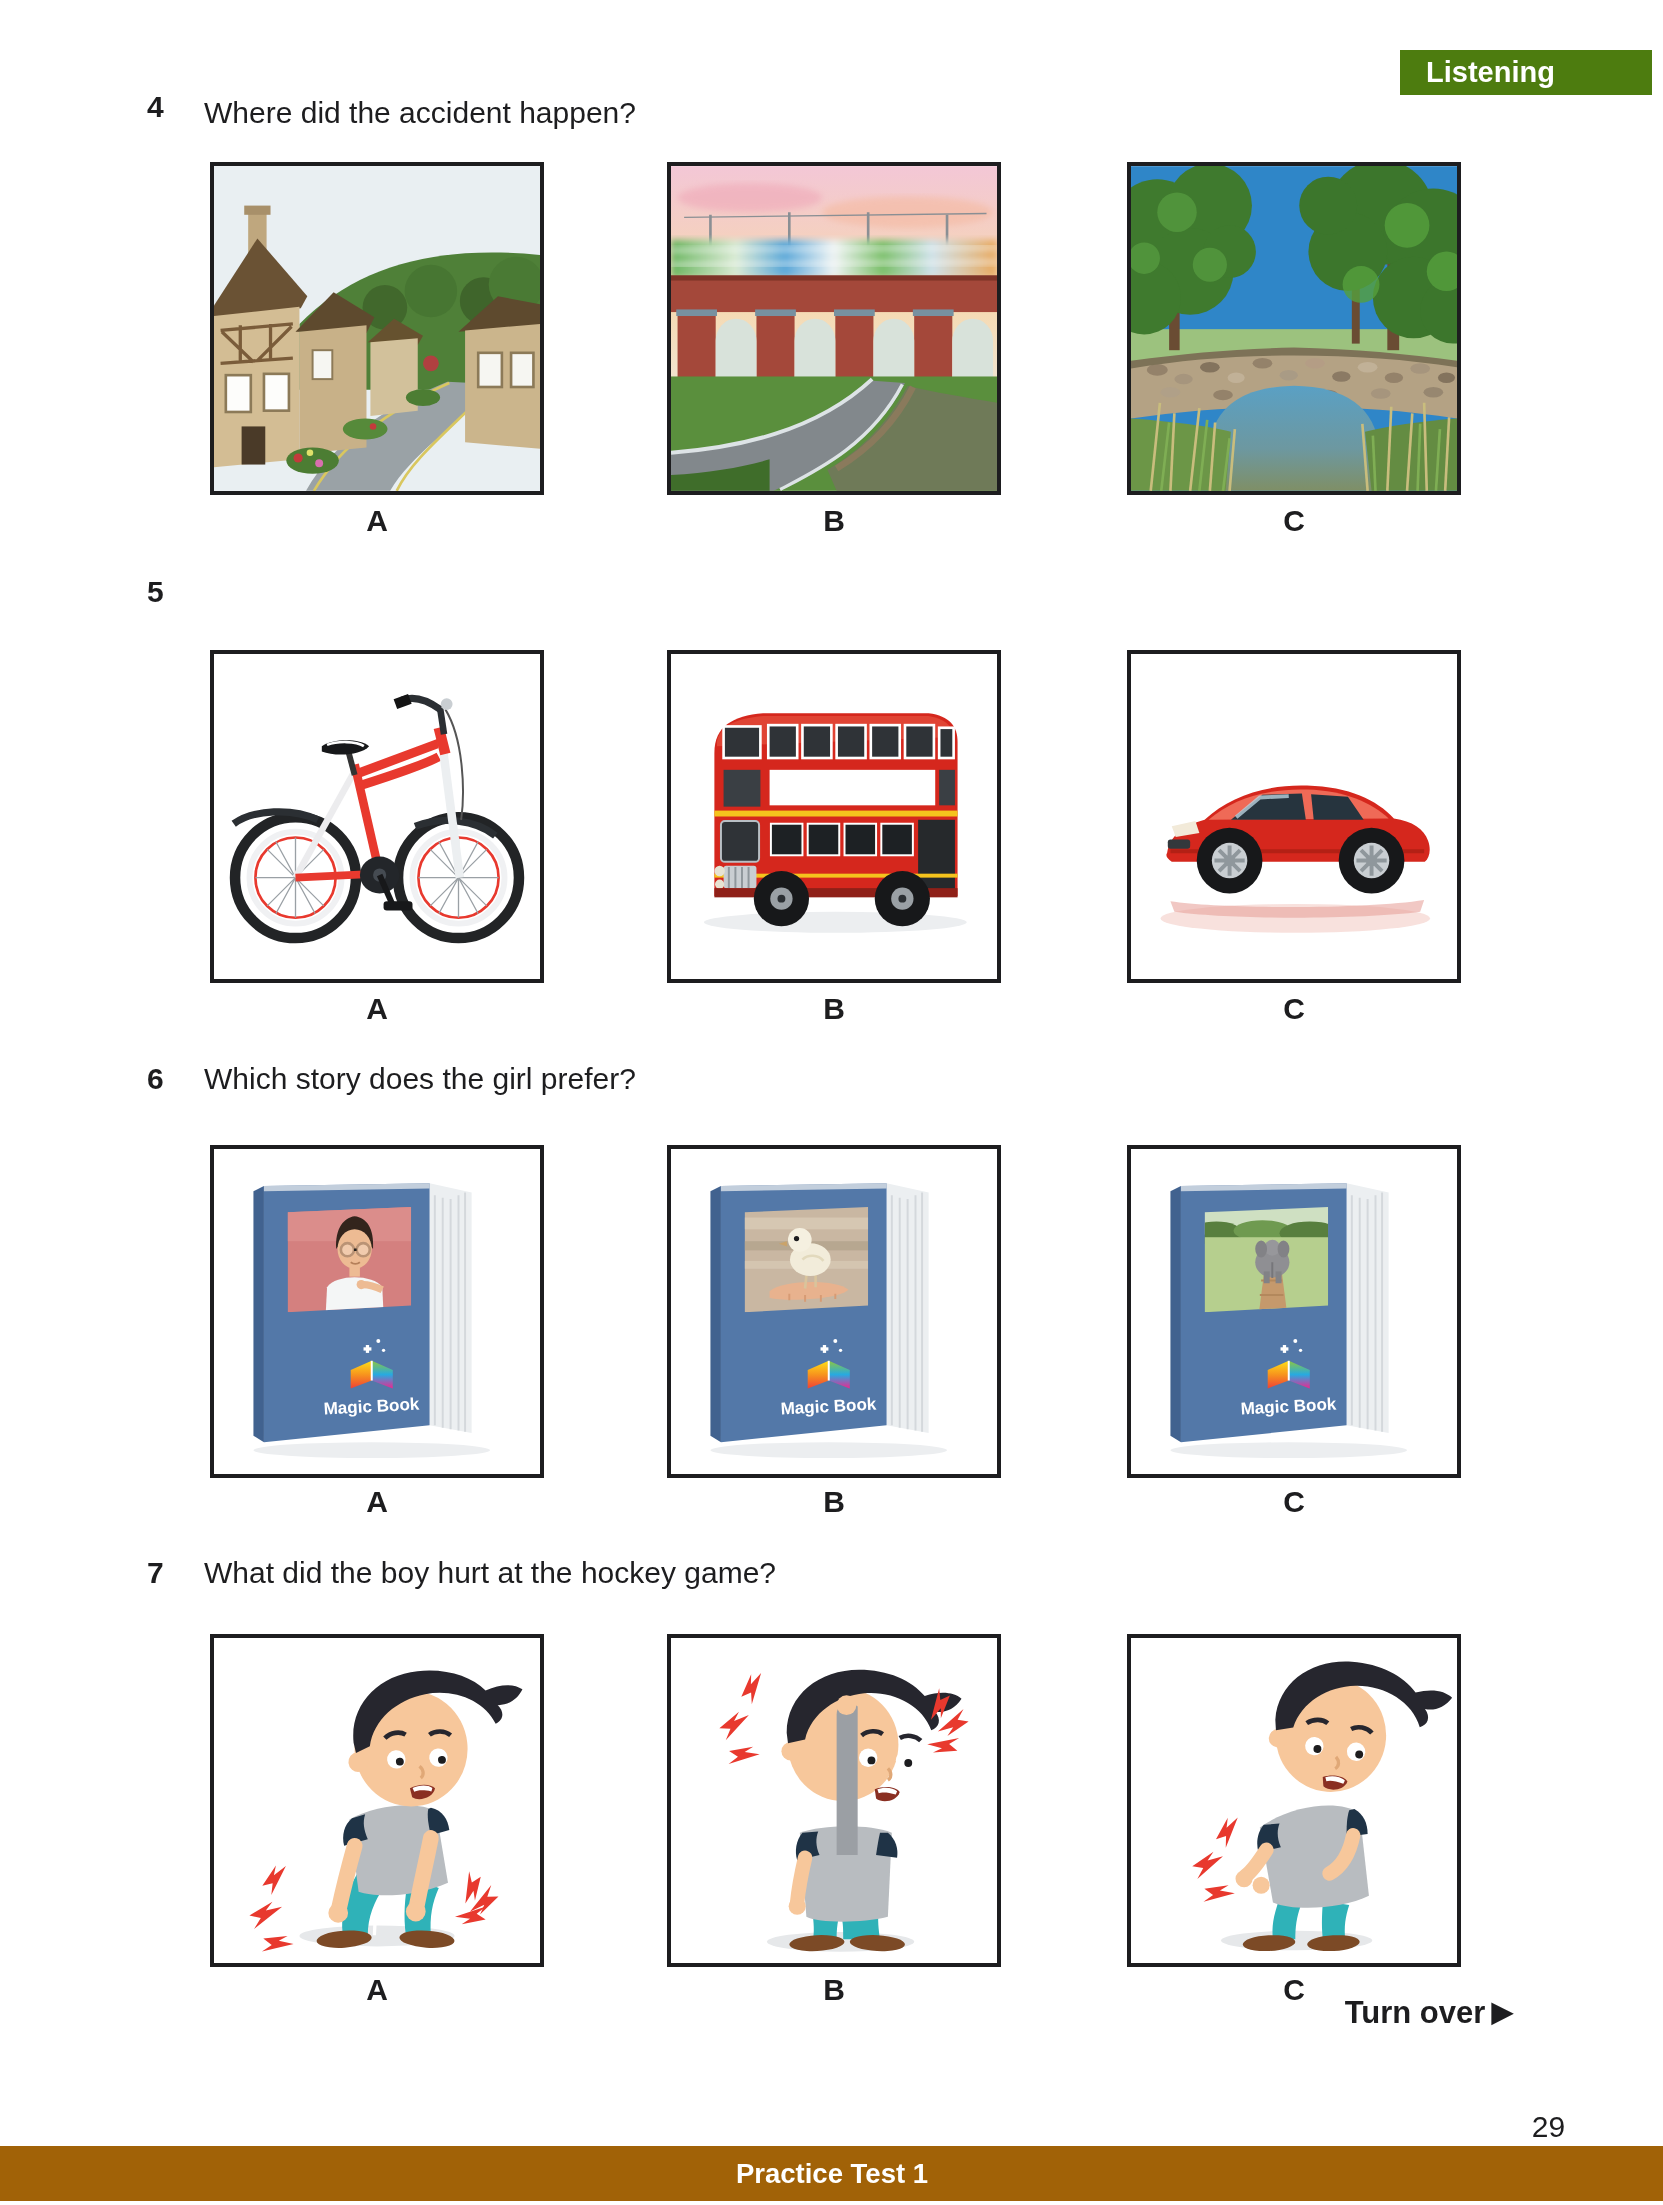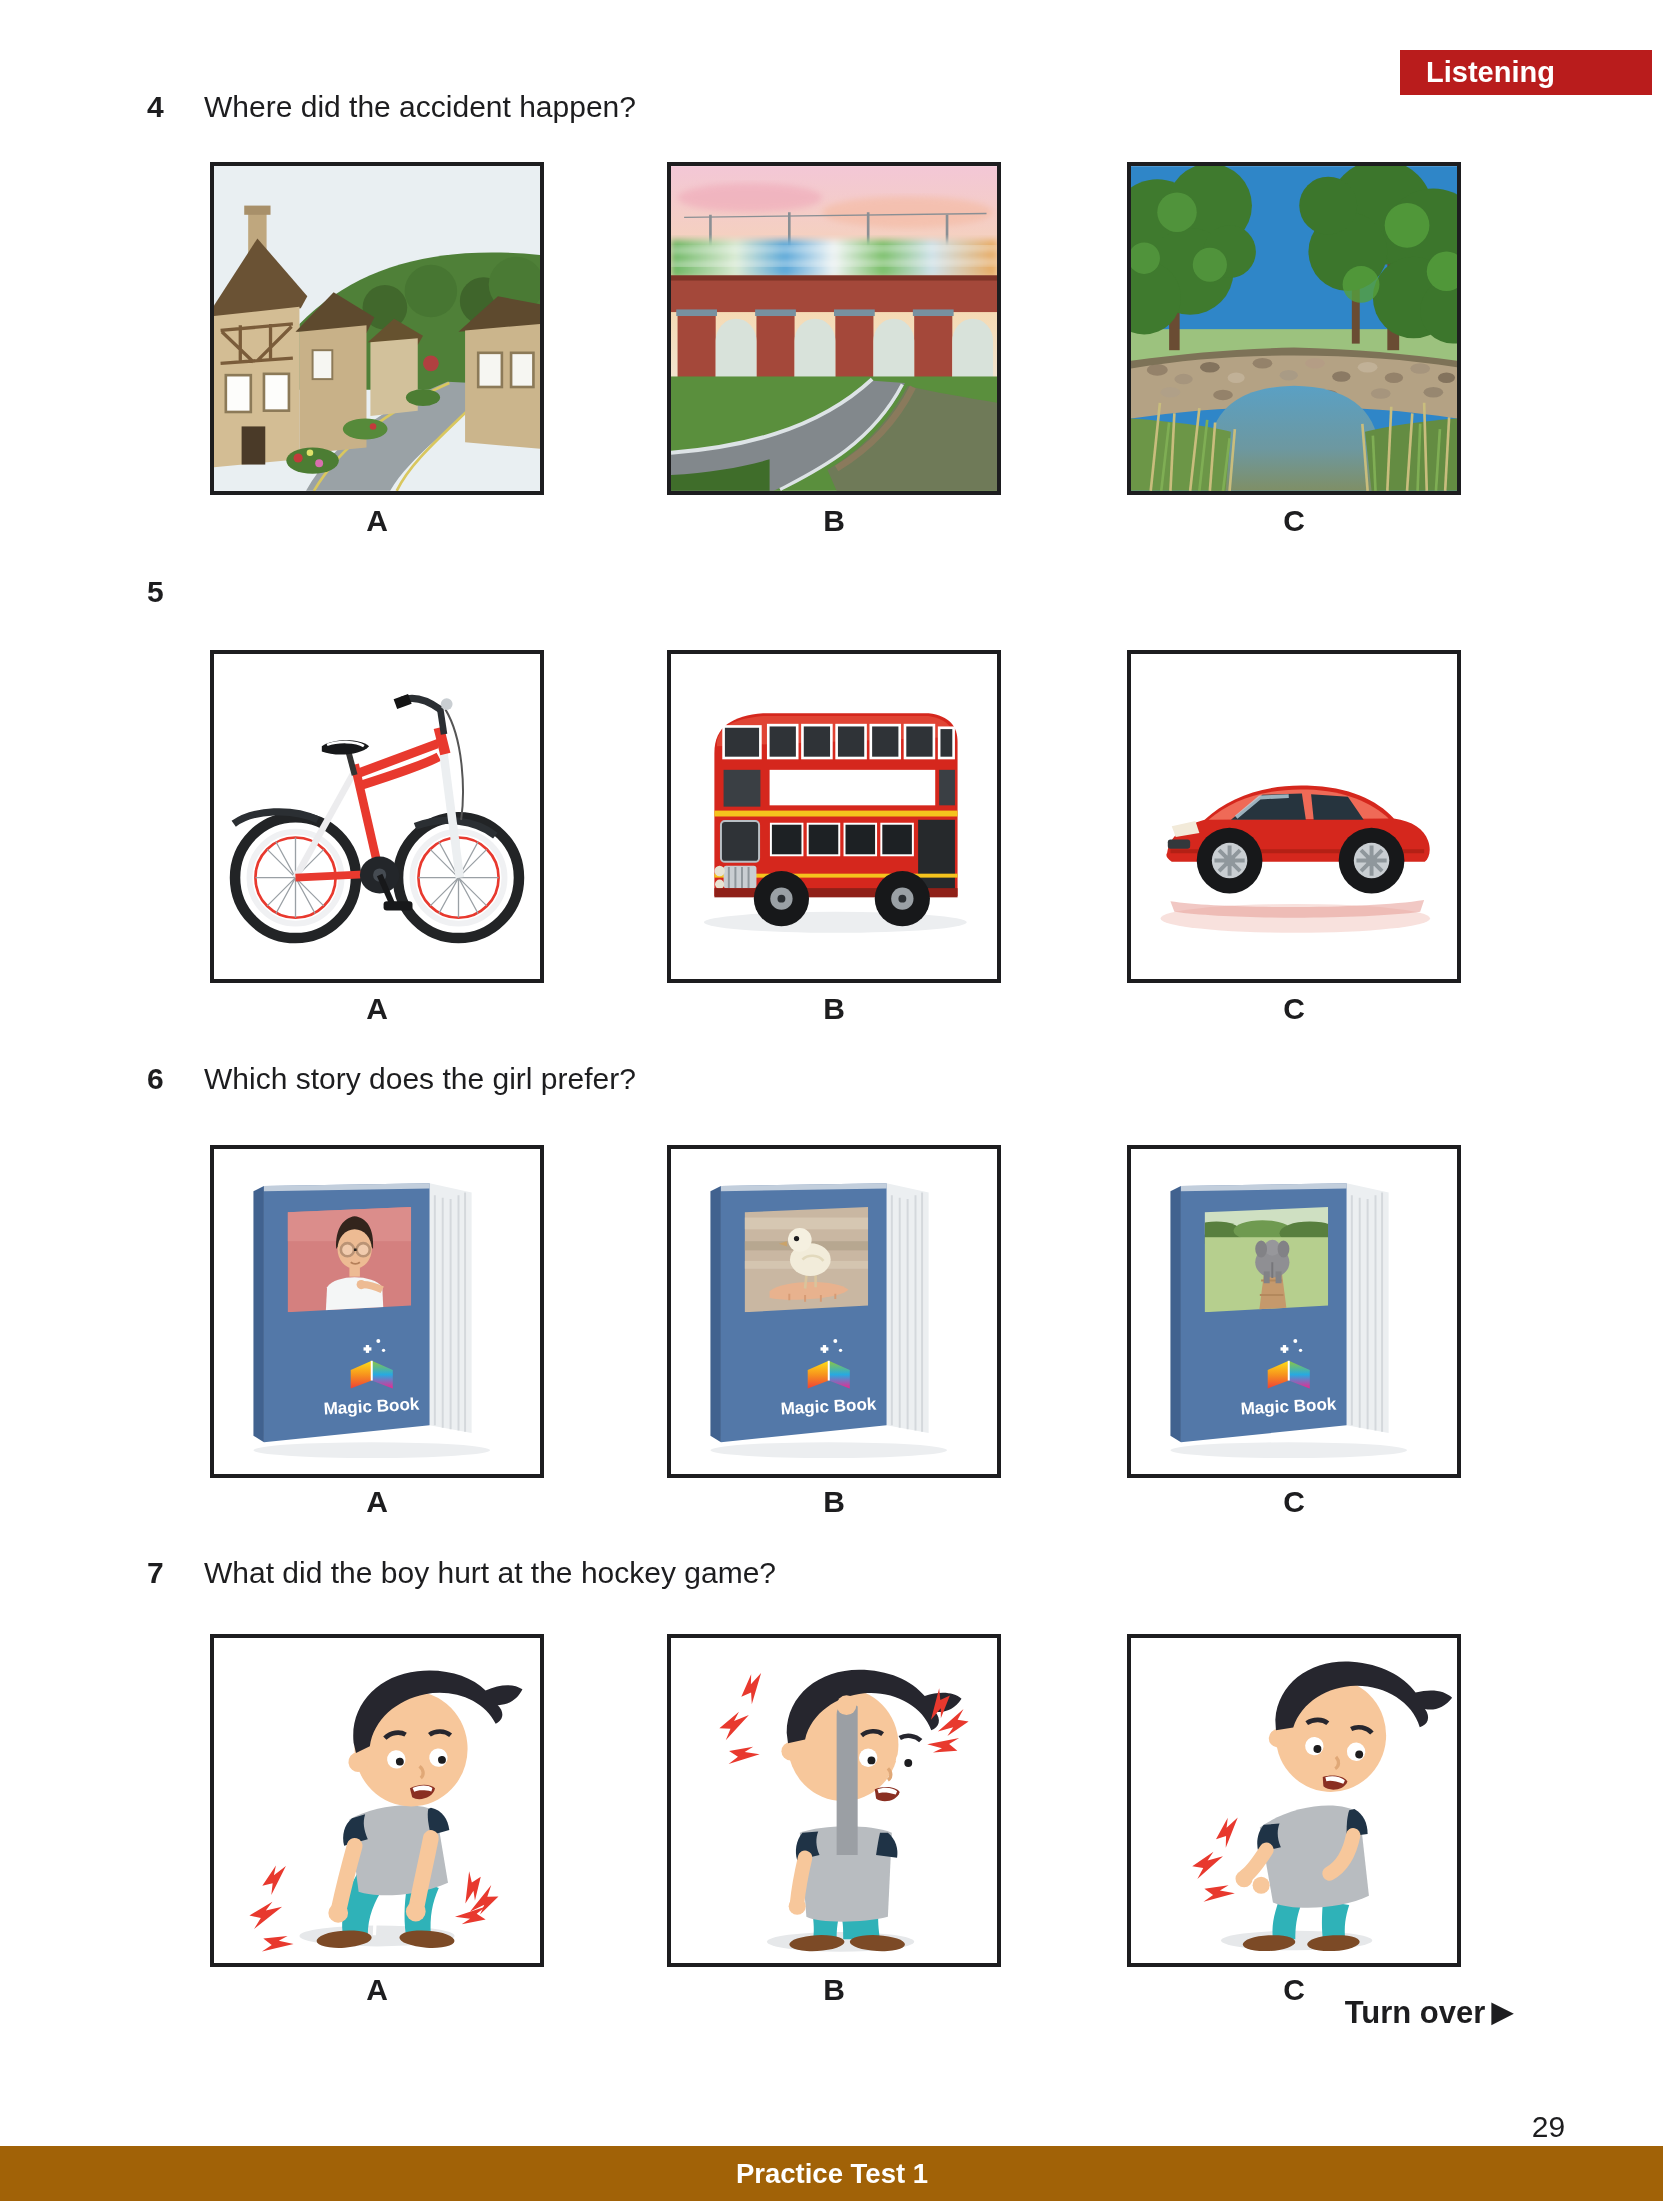"Listening" .badge { background: #b91c1c -> #4d7c0f }
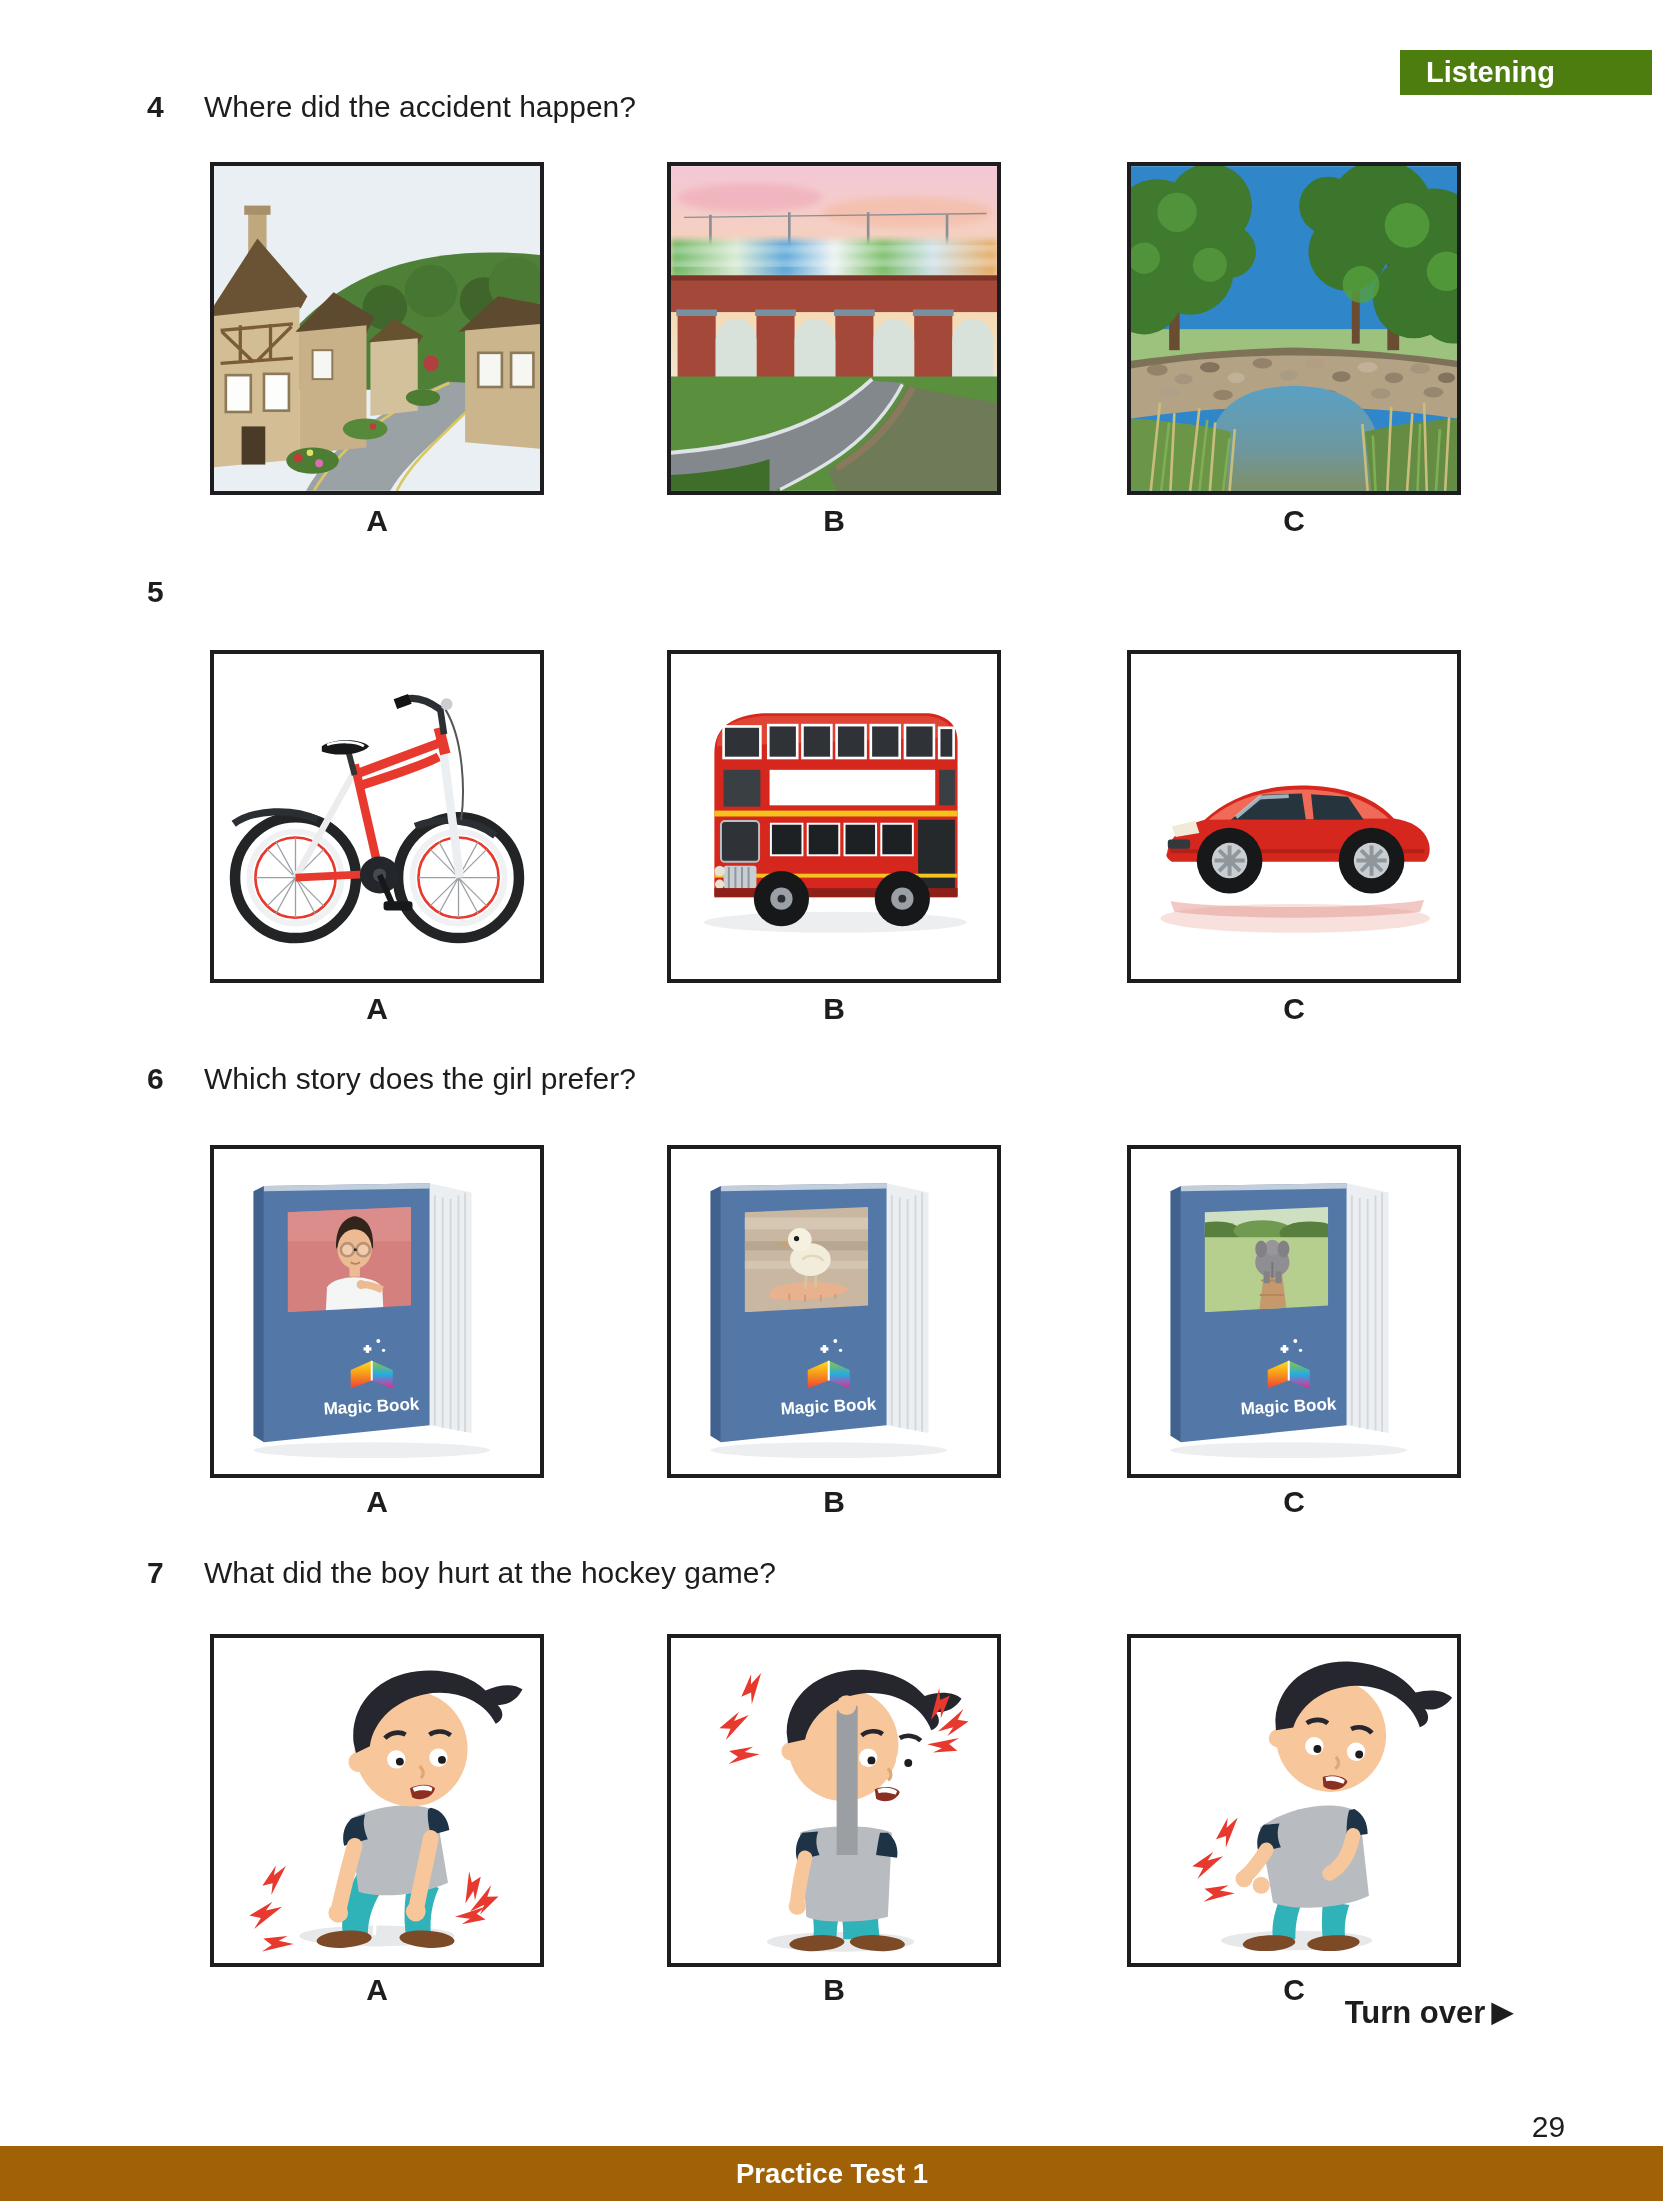"Where did the accident happen?" div.qtext { top: 90px -> 96px }
